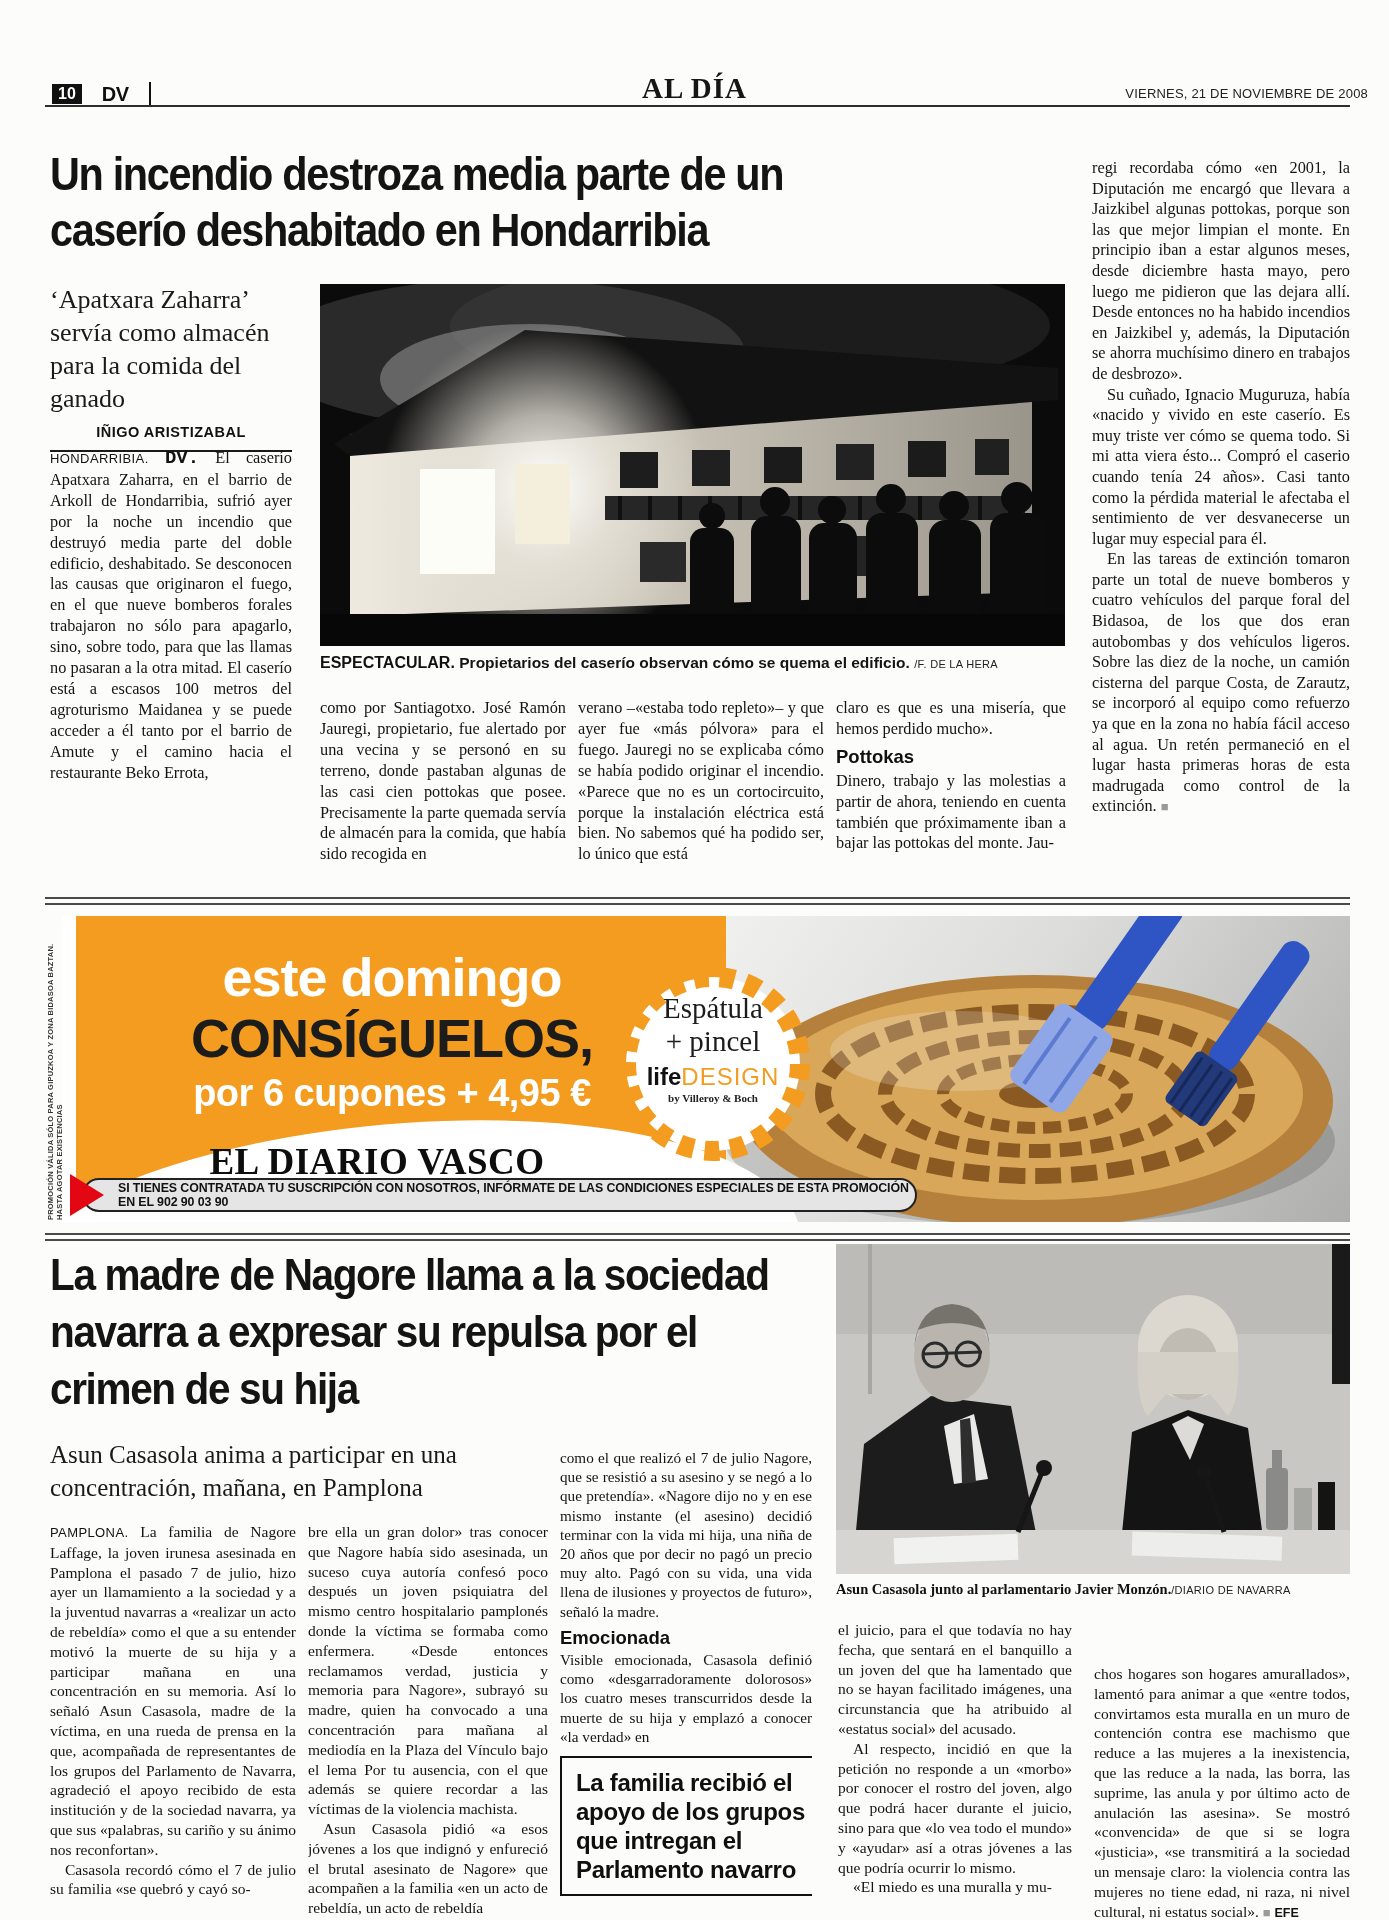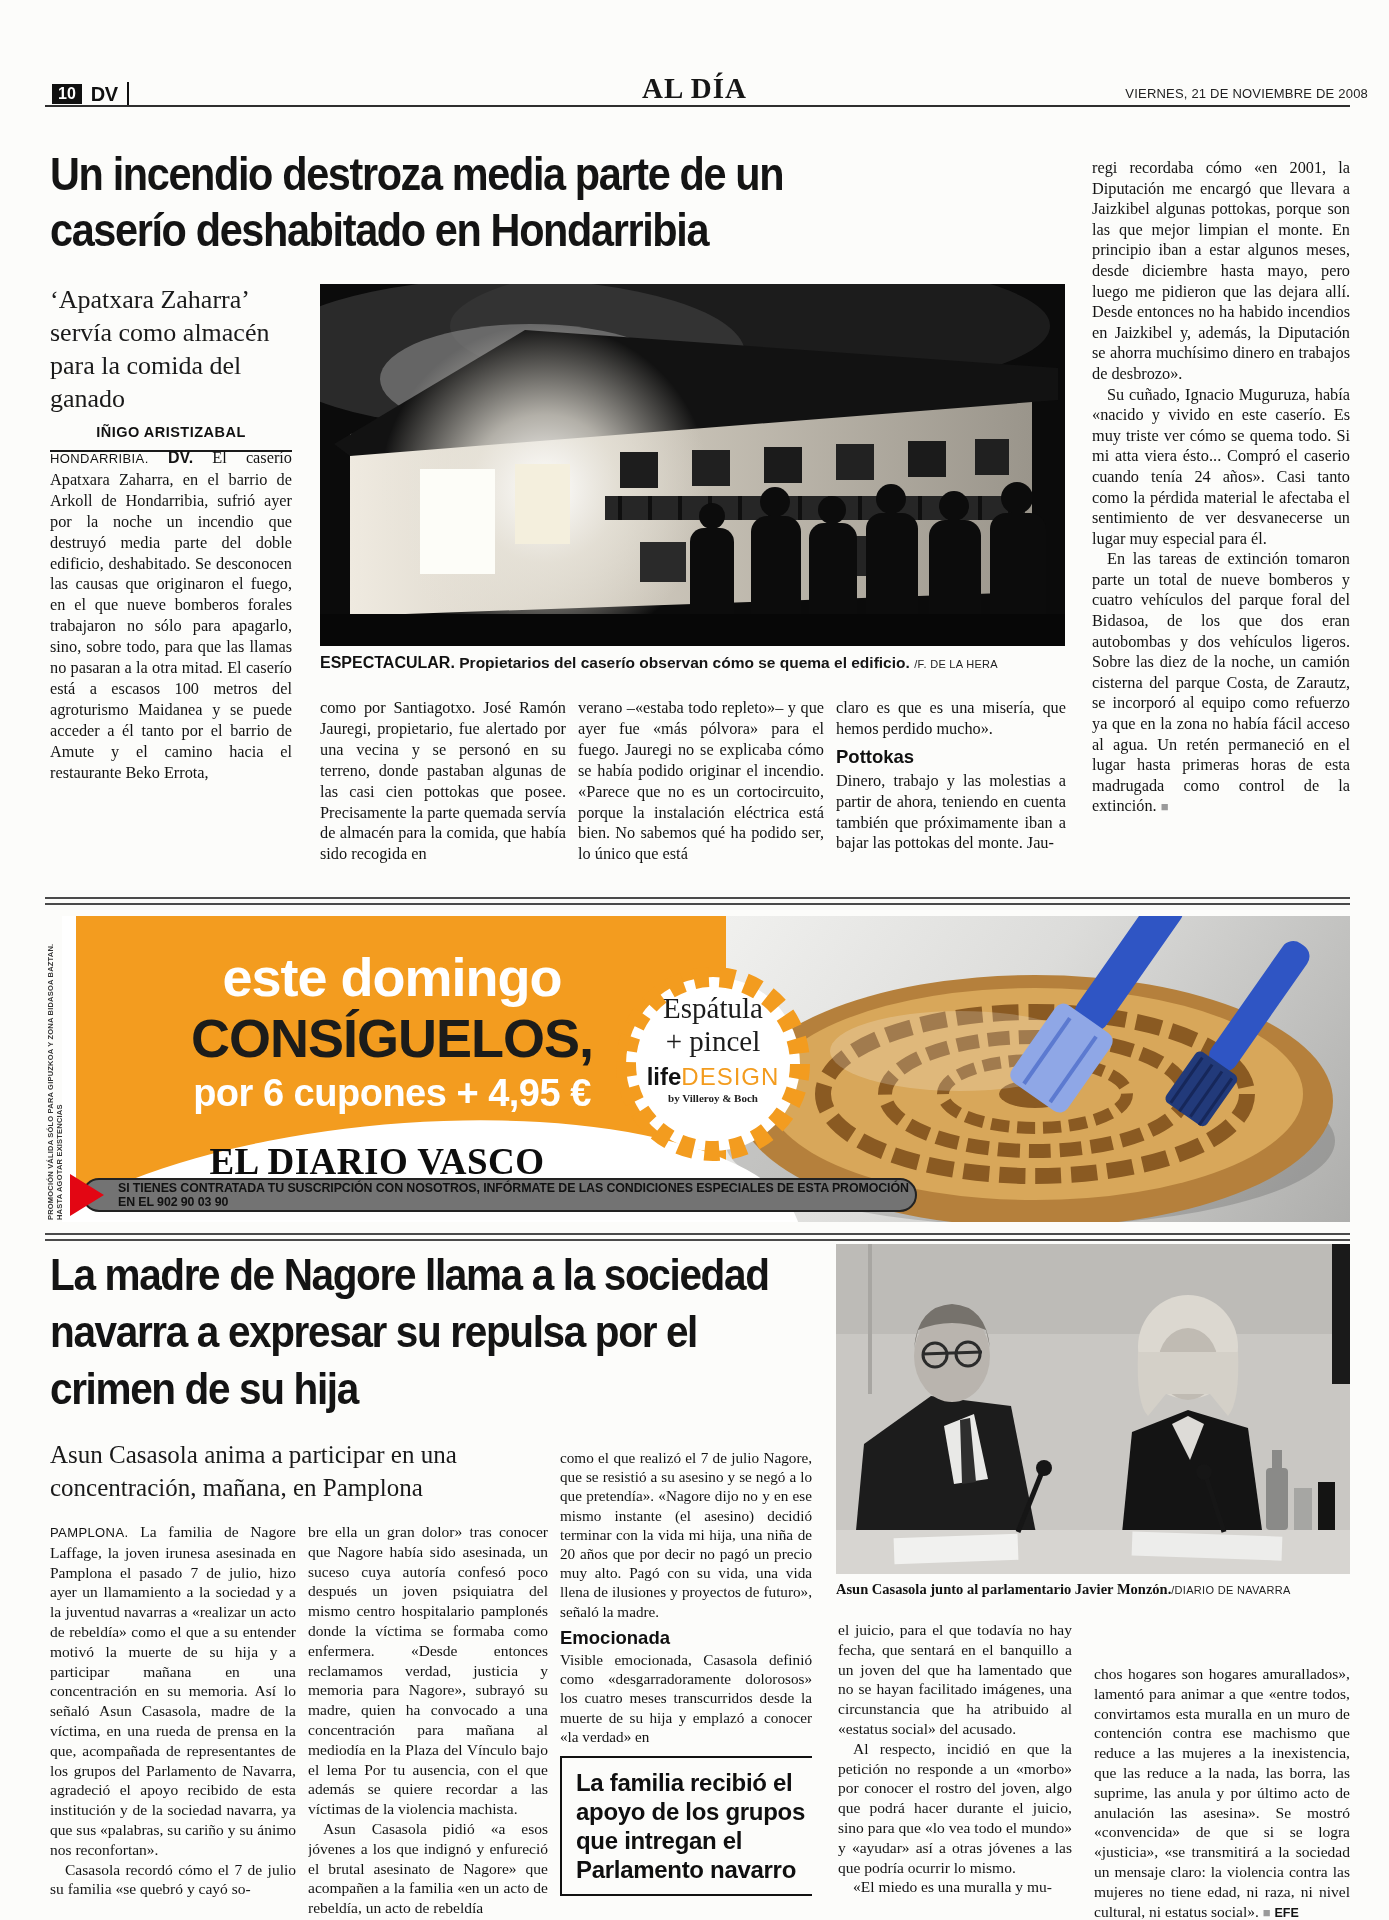"10" #hdr-left { gap: 9px -> 20px }
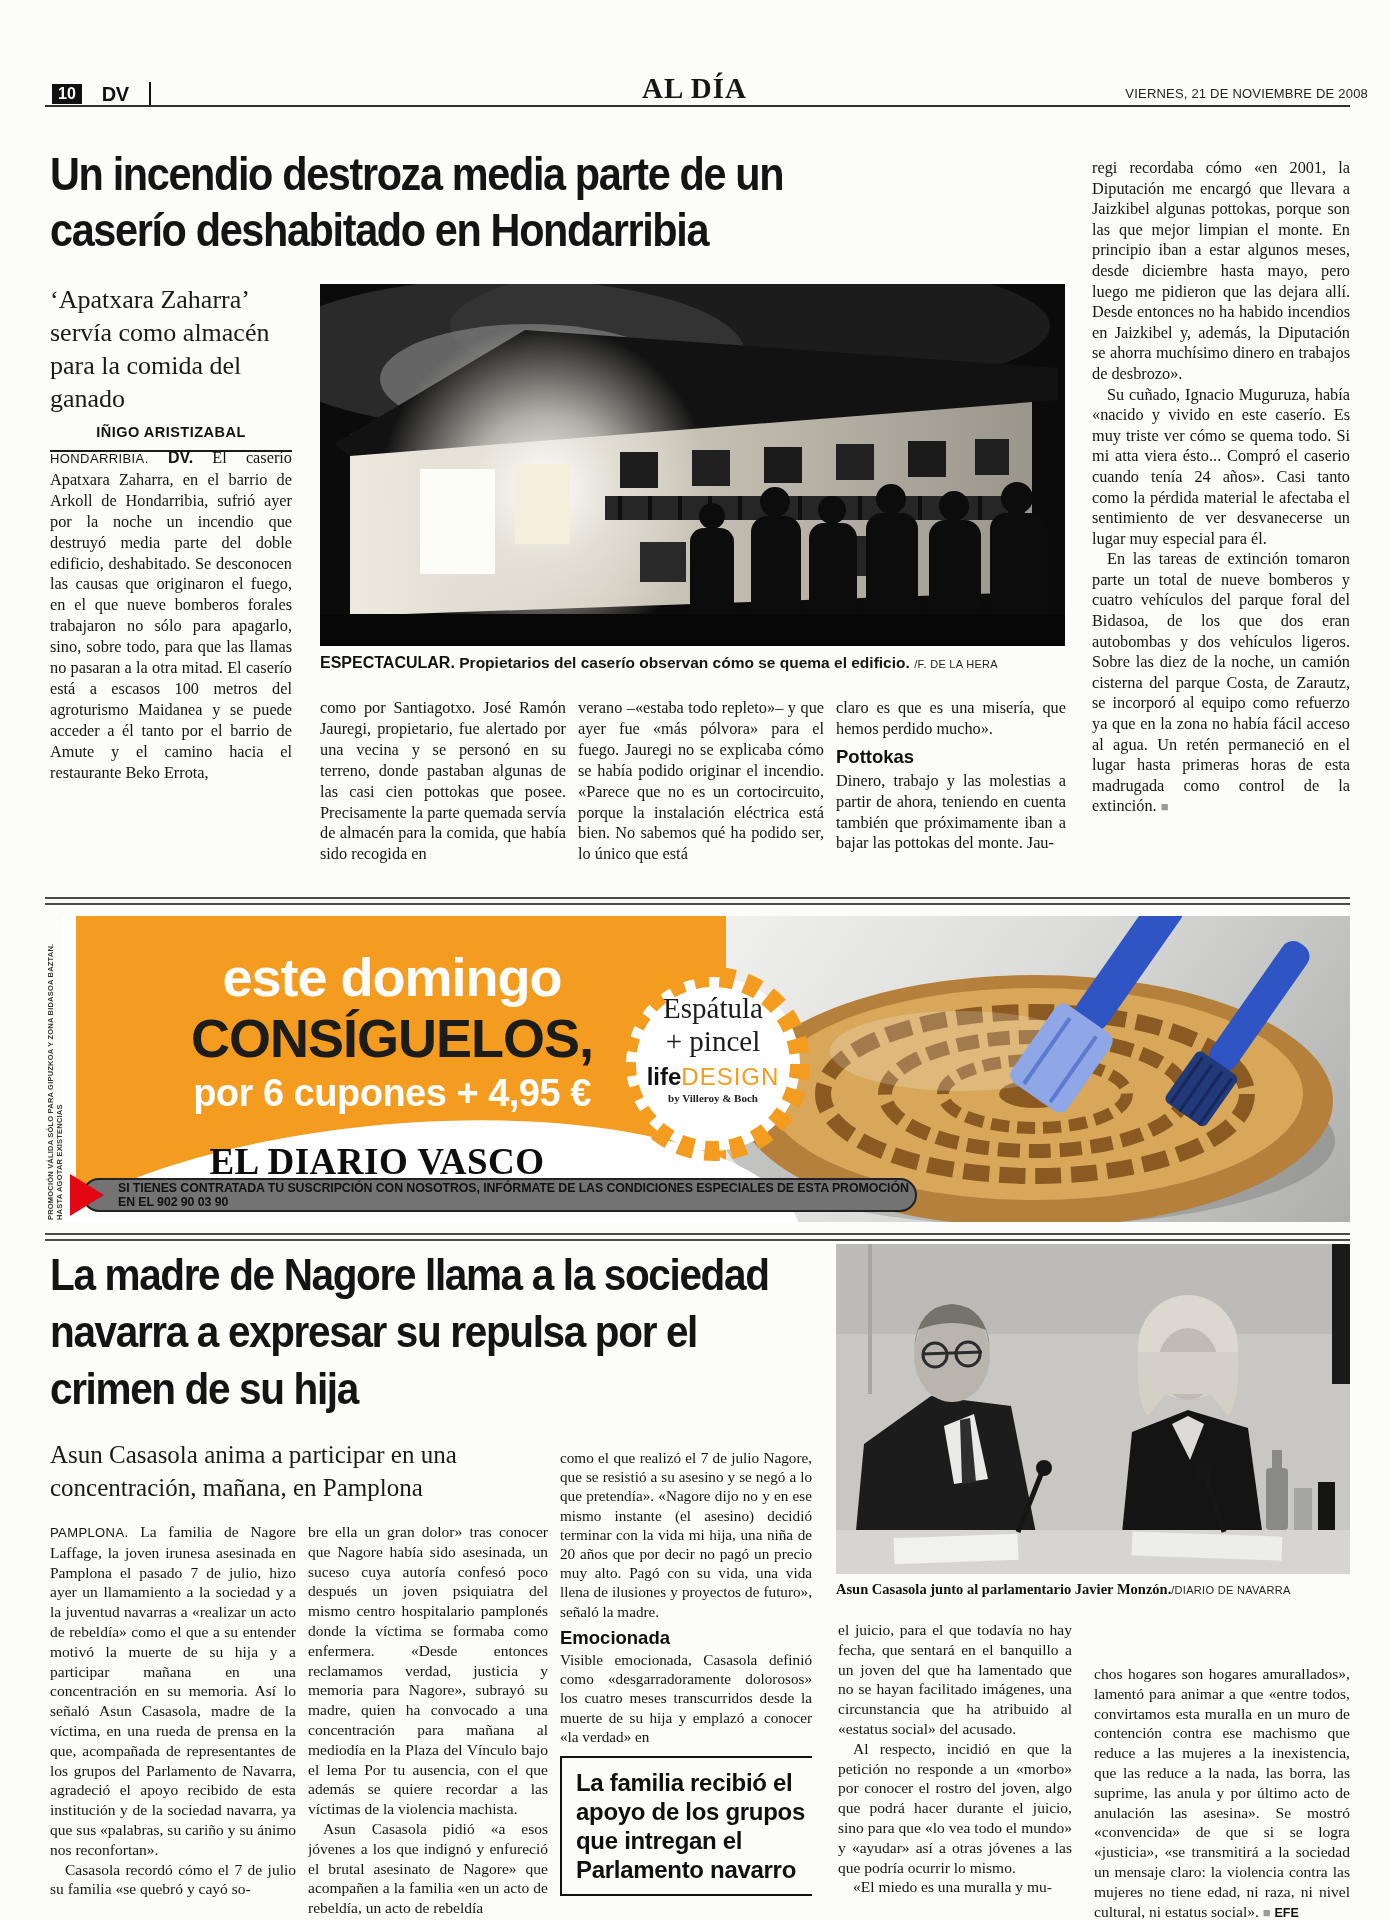"DV." .ag { font-family: Liberation Sans, sans-serif -> Liberation Mono, monospace; font-size: 16px -> 19px }
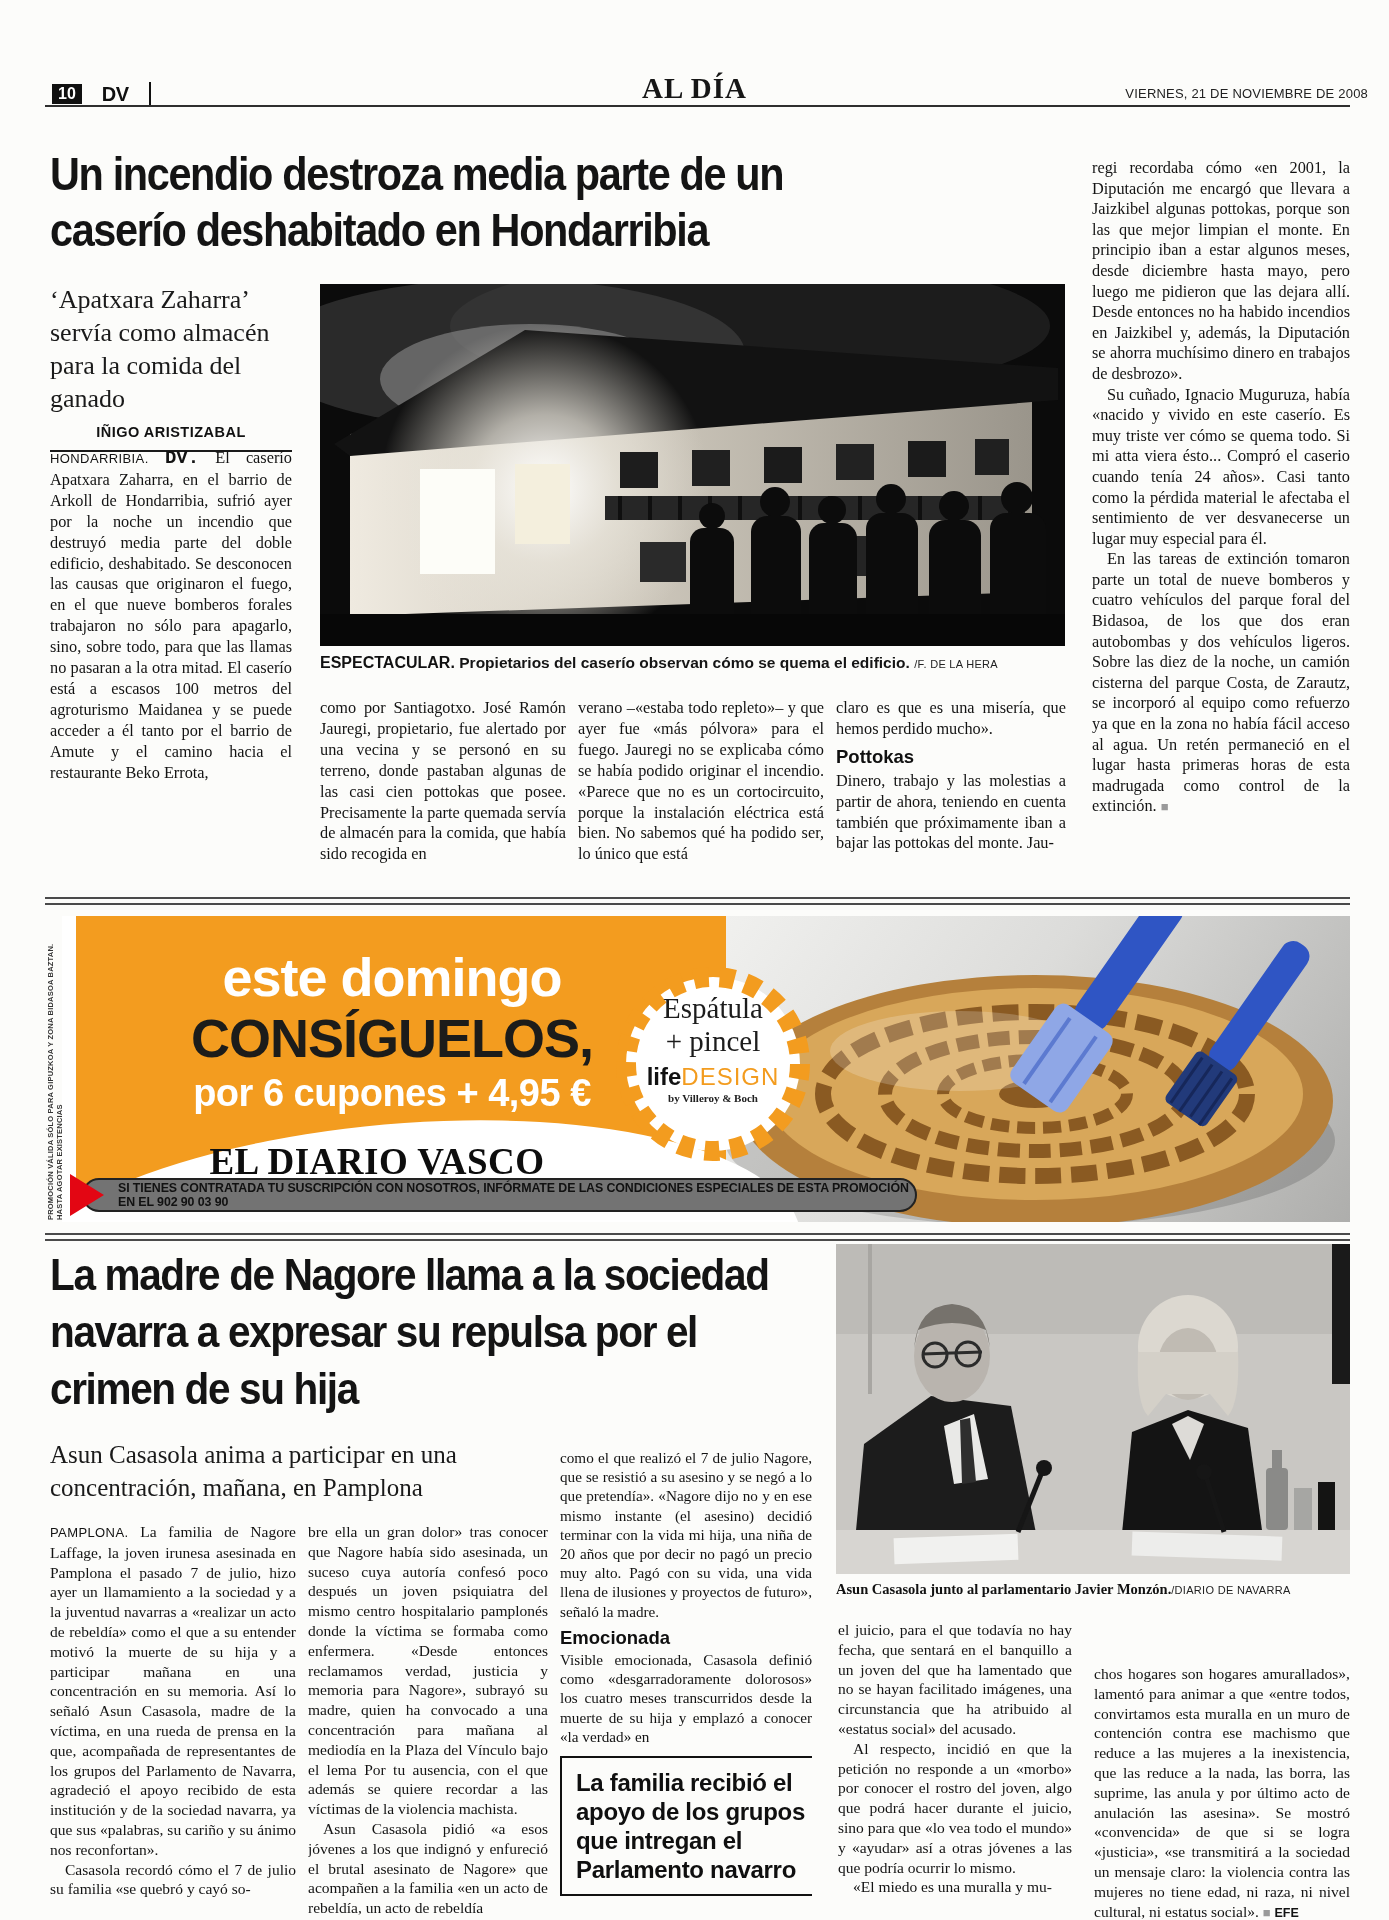"SI TIENES CONTRATADA TU SUSCRIPCIÓN" #ad-strip { background: #737373 -> #e5e5e5 }
